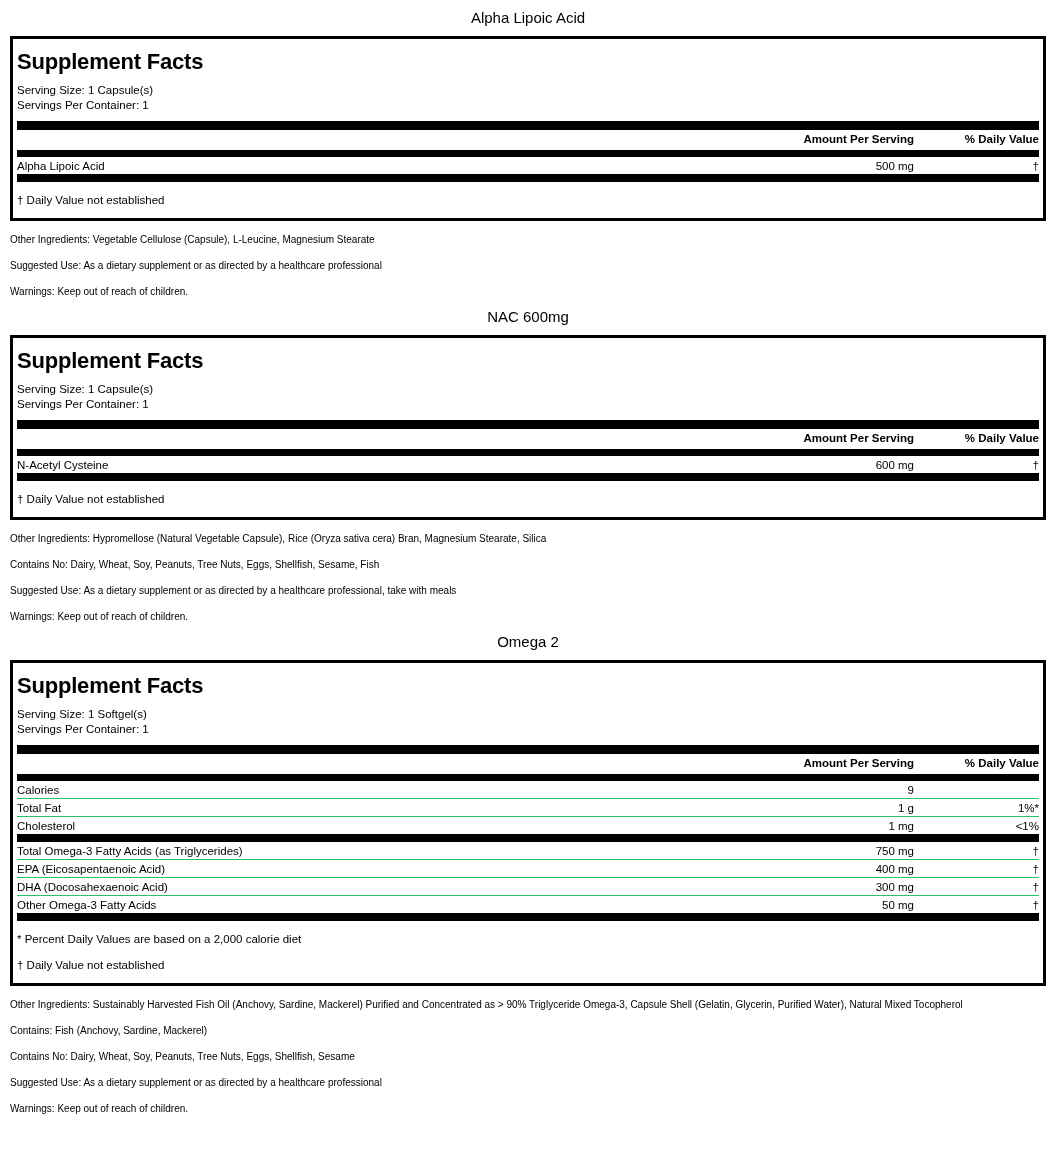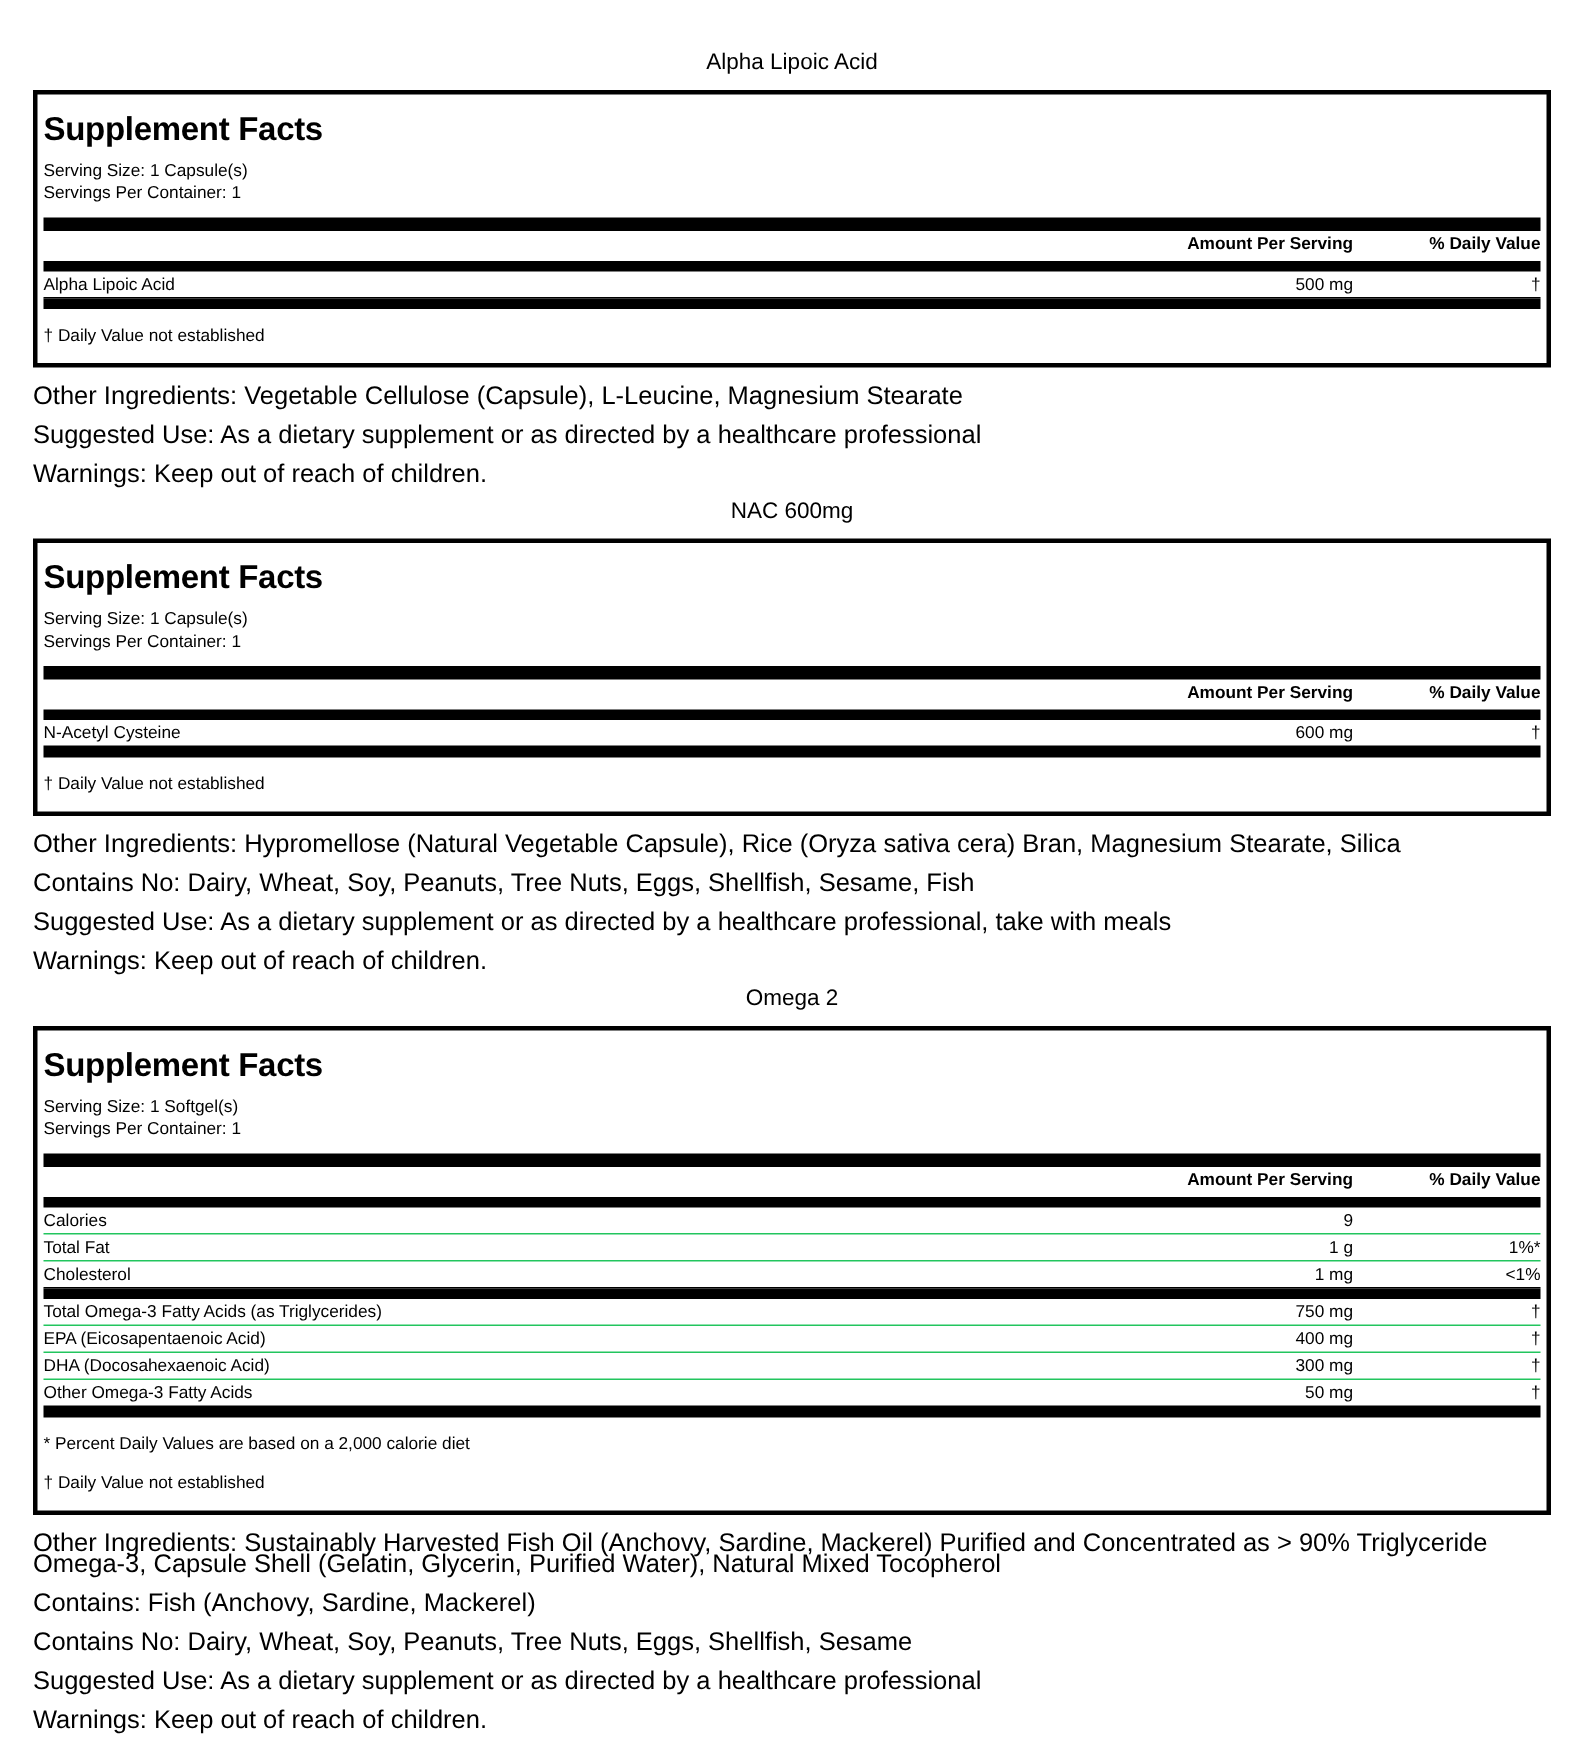"Alpha Lipoic Acid" .page { margin-top: 12px -> none; padding: 12px -> 0 }
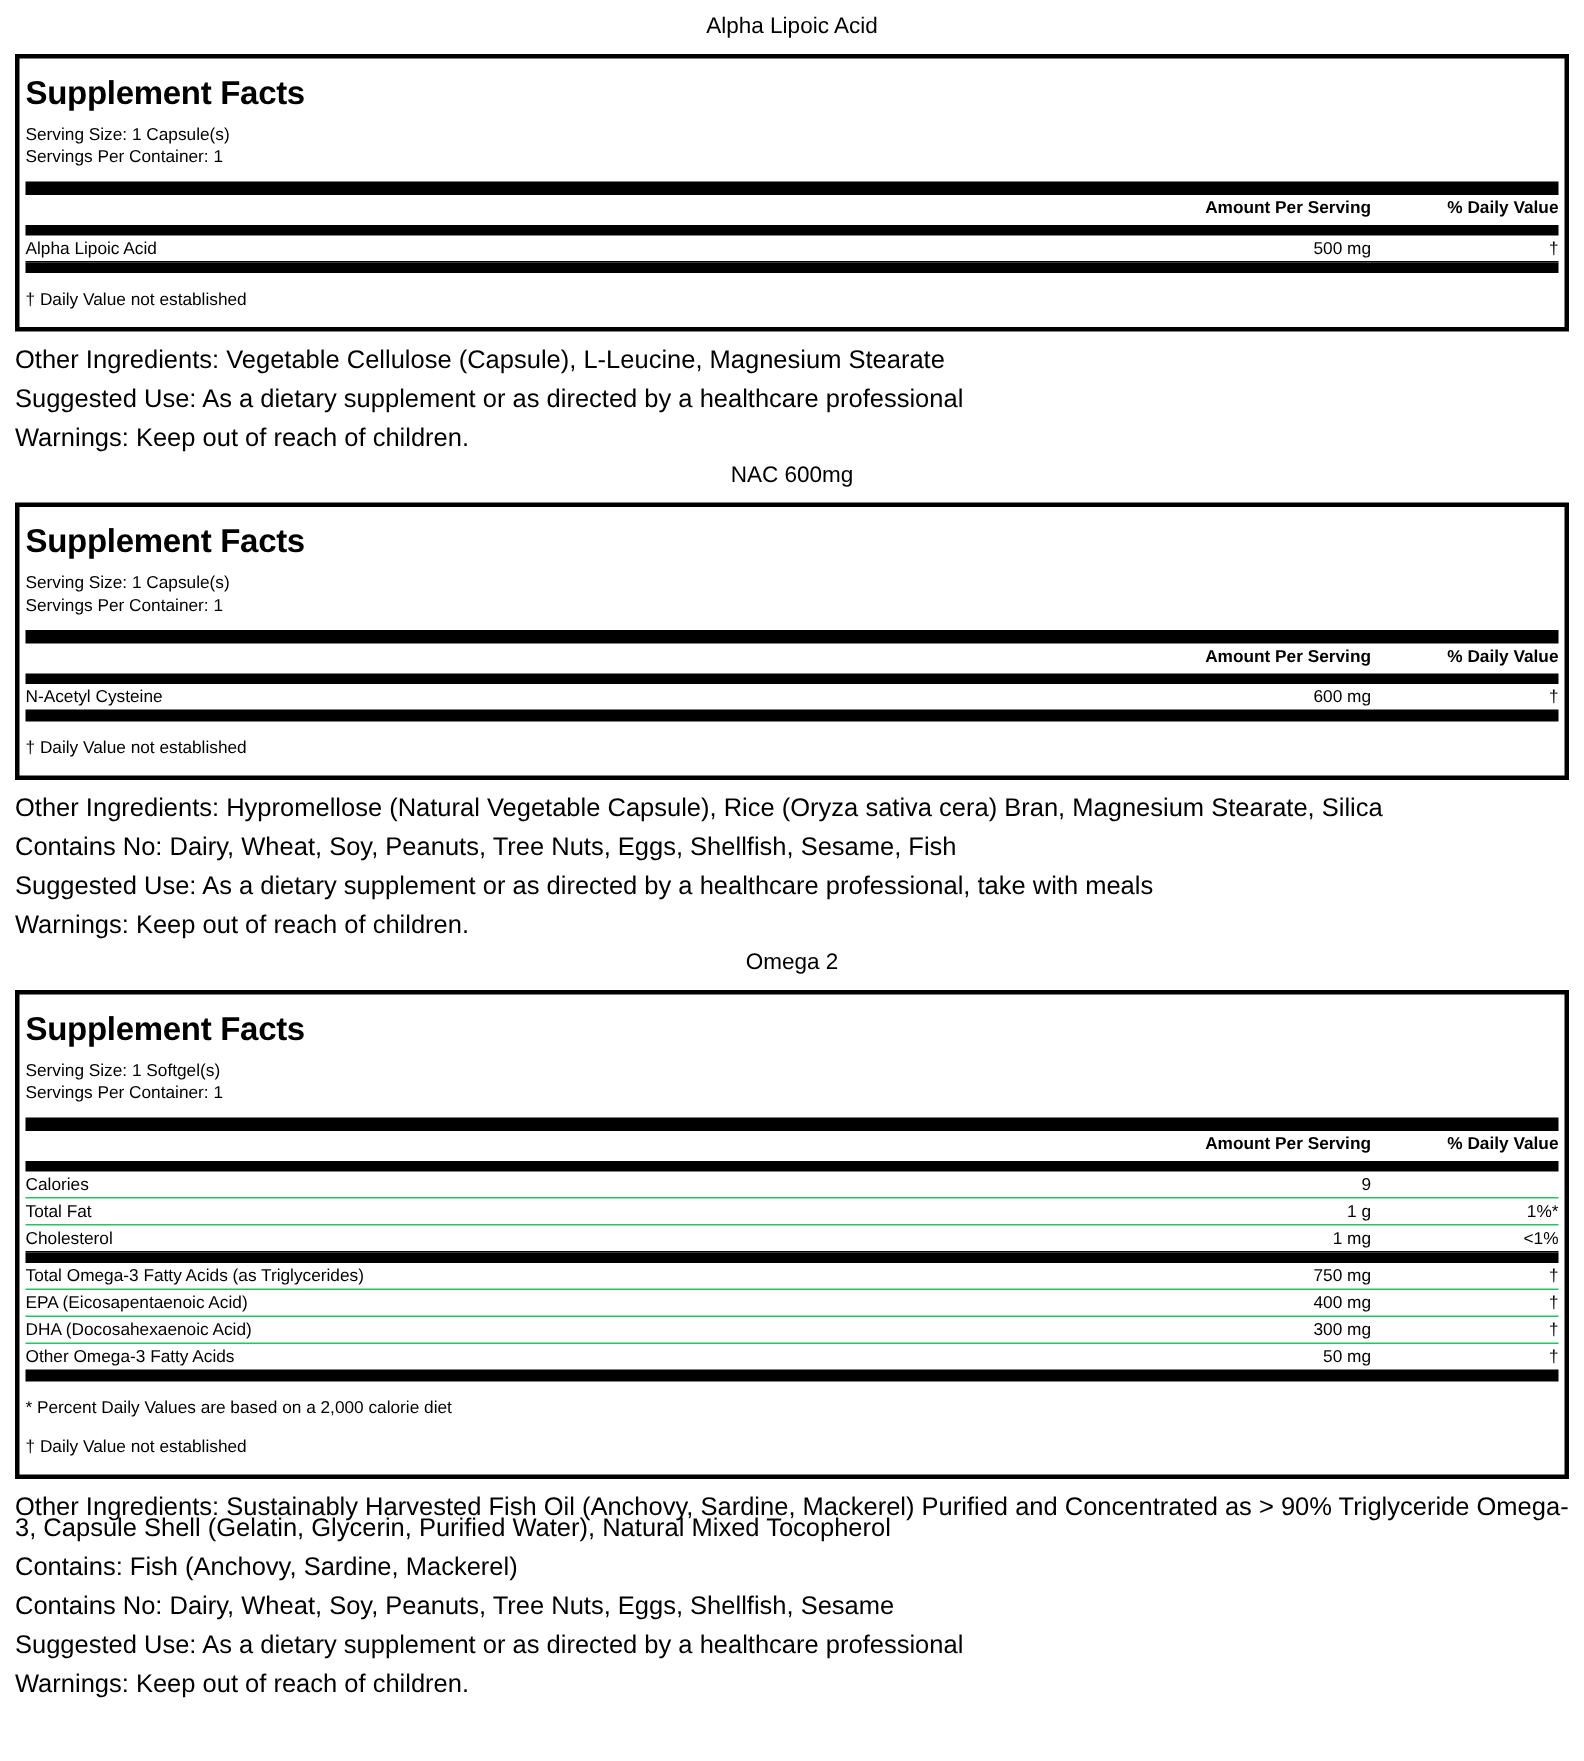"Other Ingredients: Vegetable Cellulose" .info-line { font-size: 17px -> 10px }
